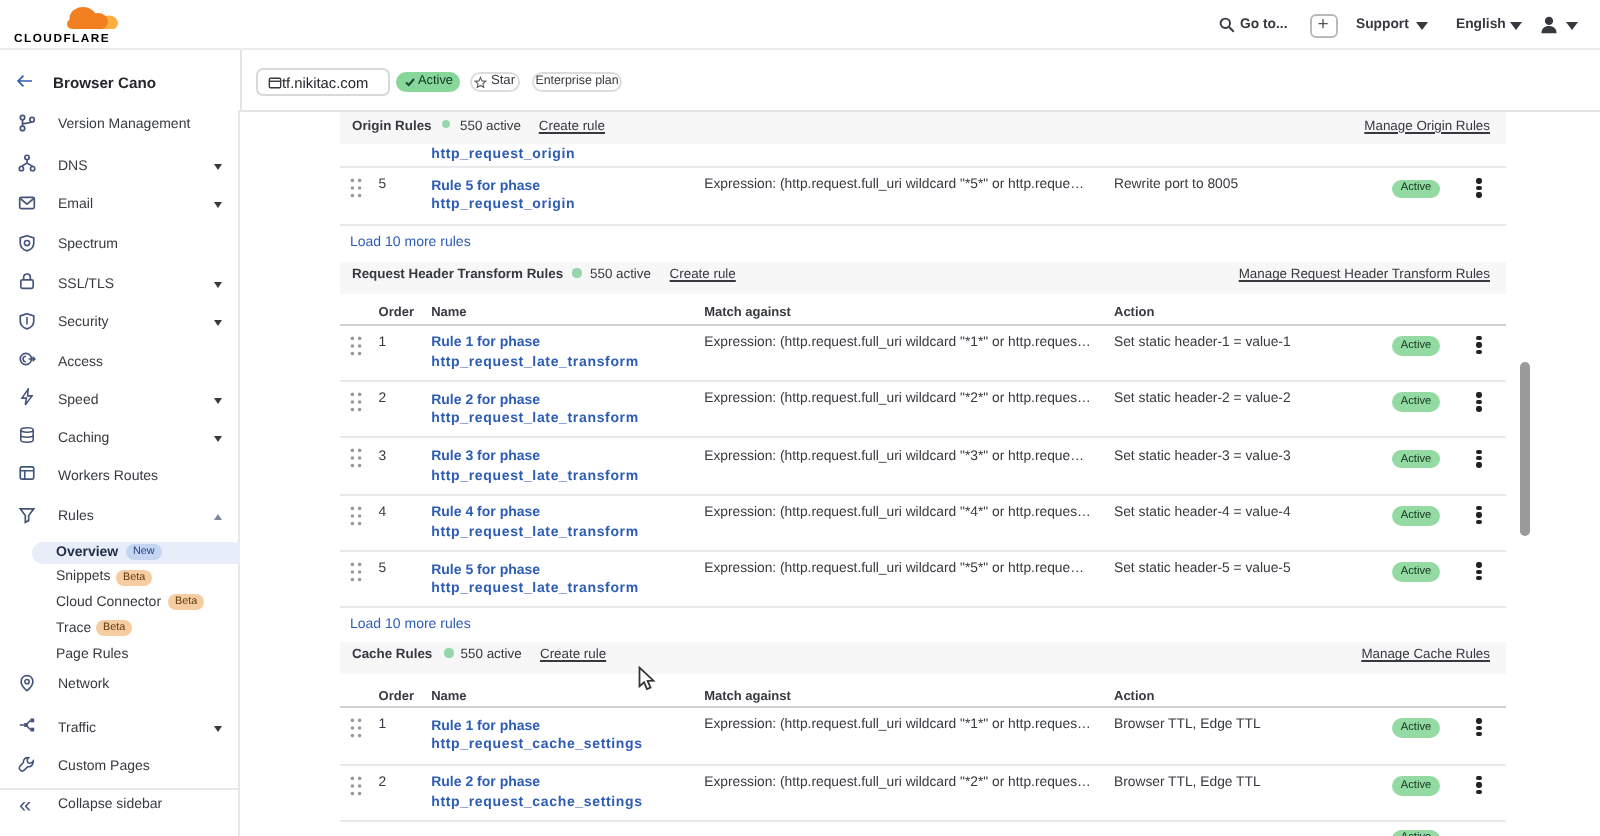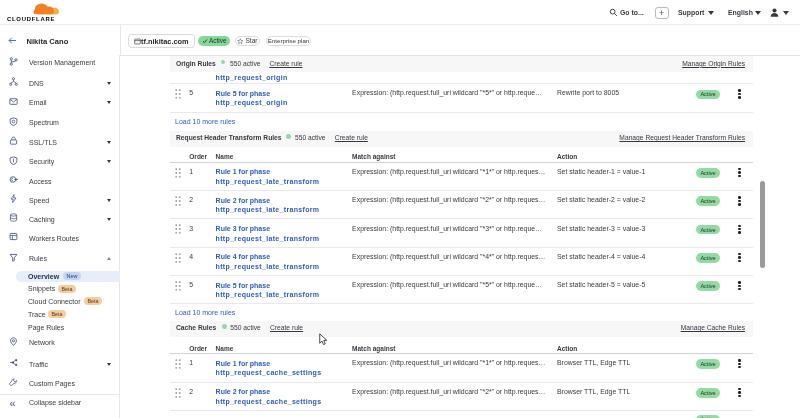"Nikita Cano" div.abs { text: Nikita -> Browser }
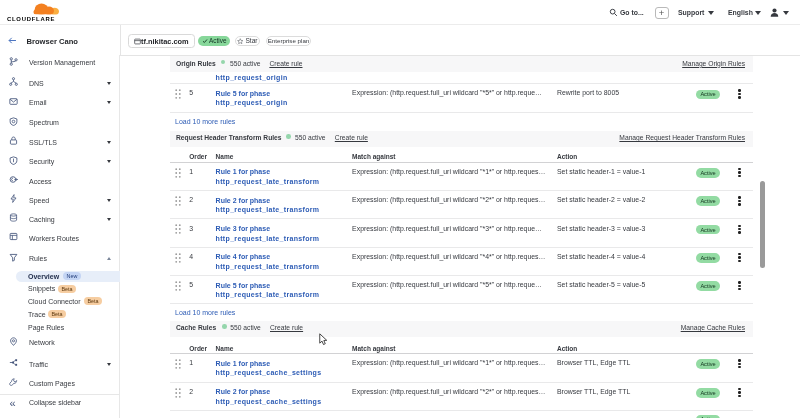"tf.nikitac.com" div.abs { font-weight: 700 -> 400 }
